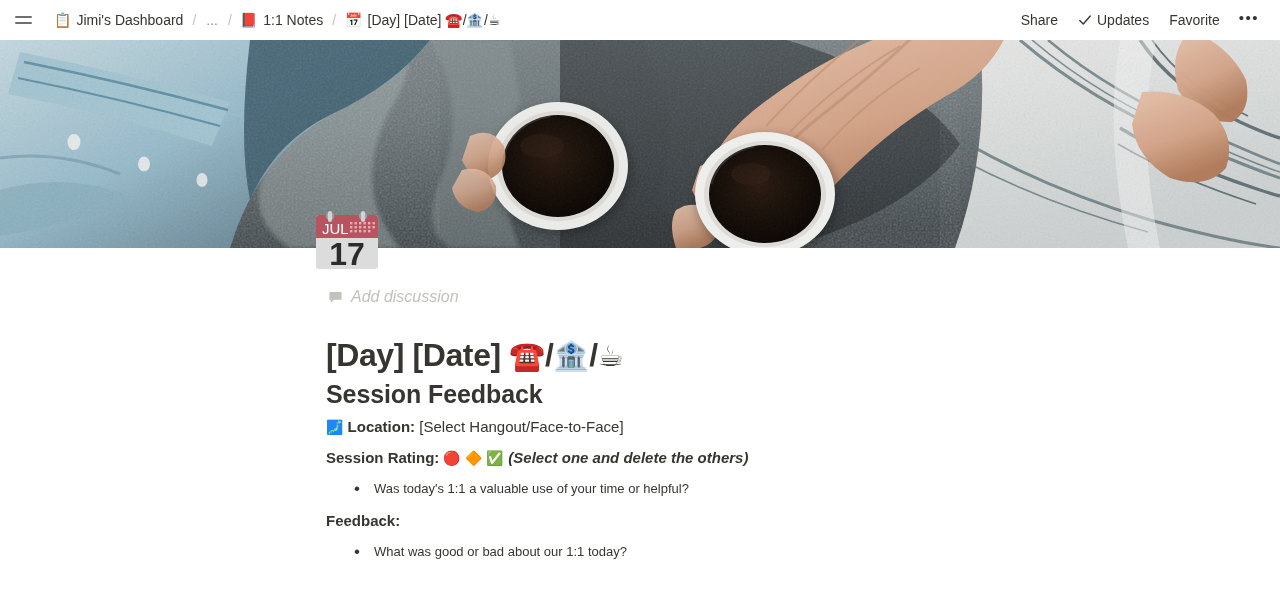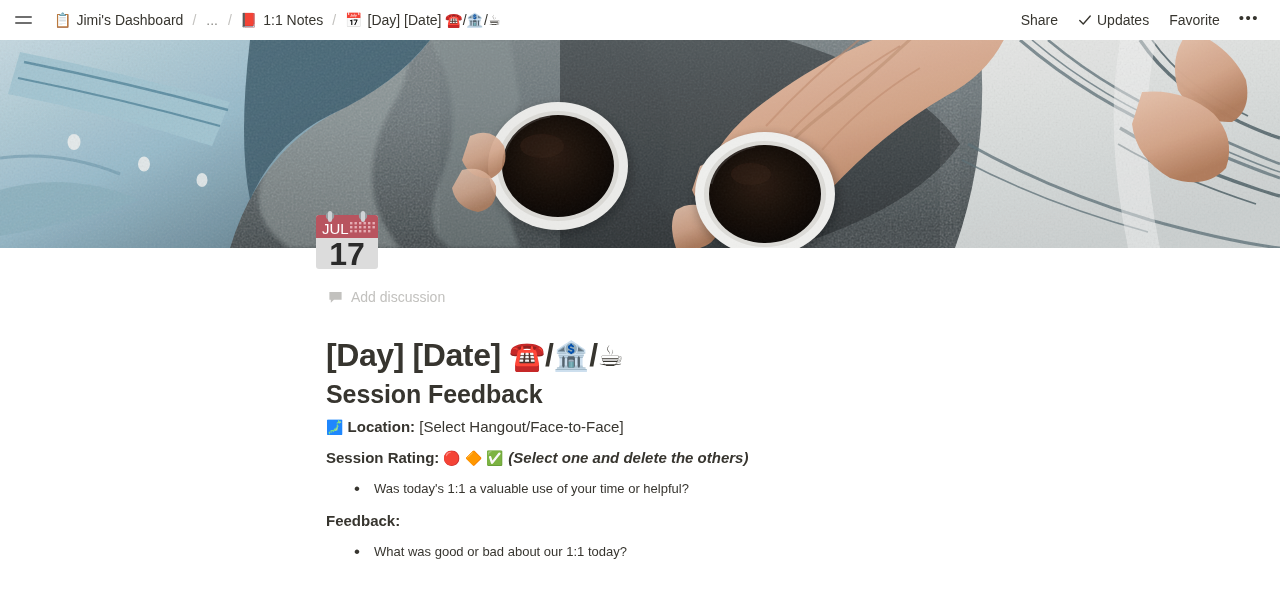"Add discussion" #add-discussion { font-size: 14px -> 16px; font-style: none -> italic }
